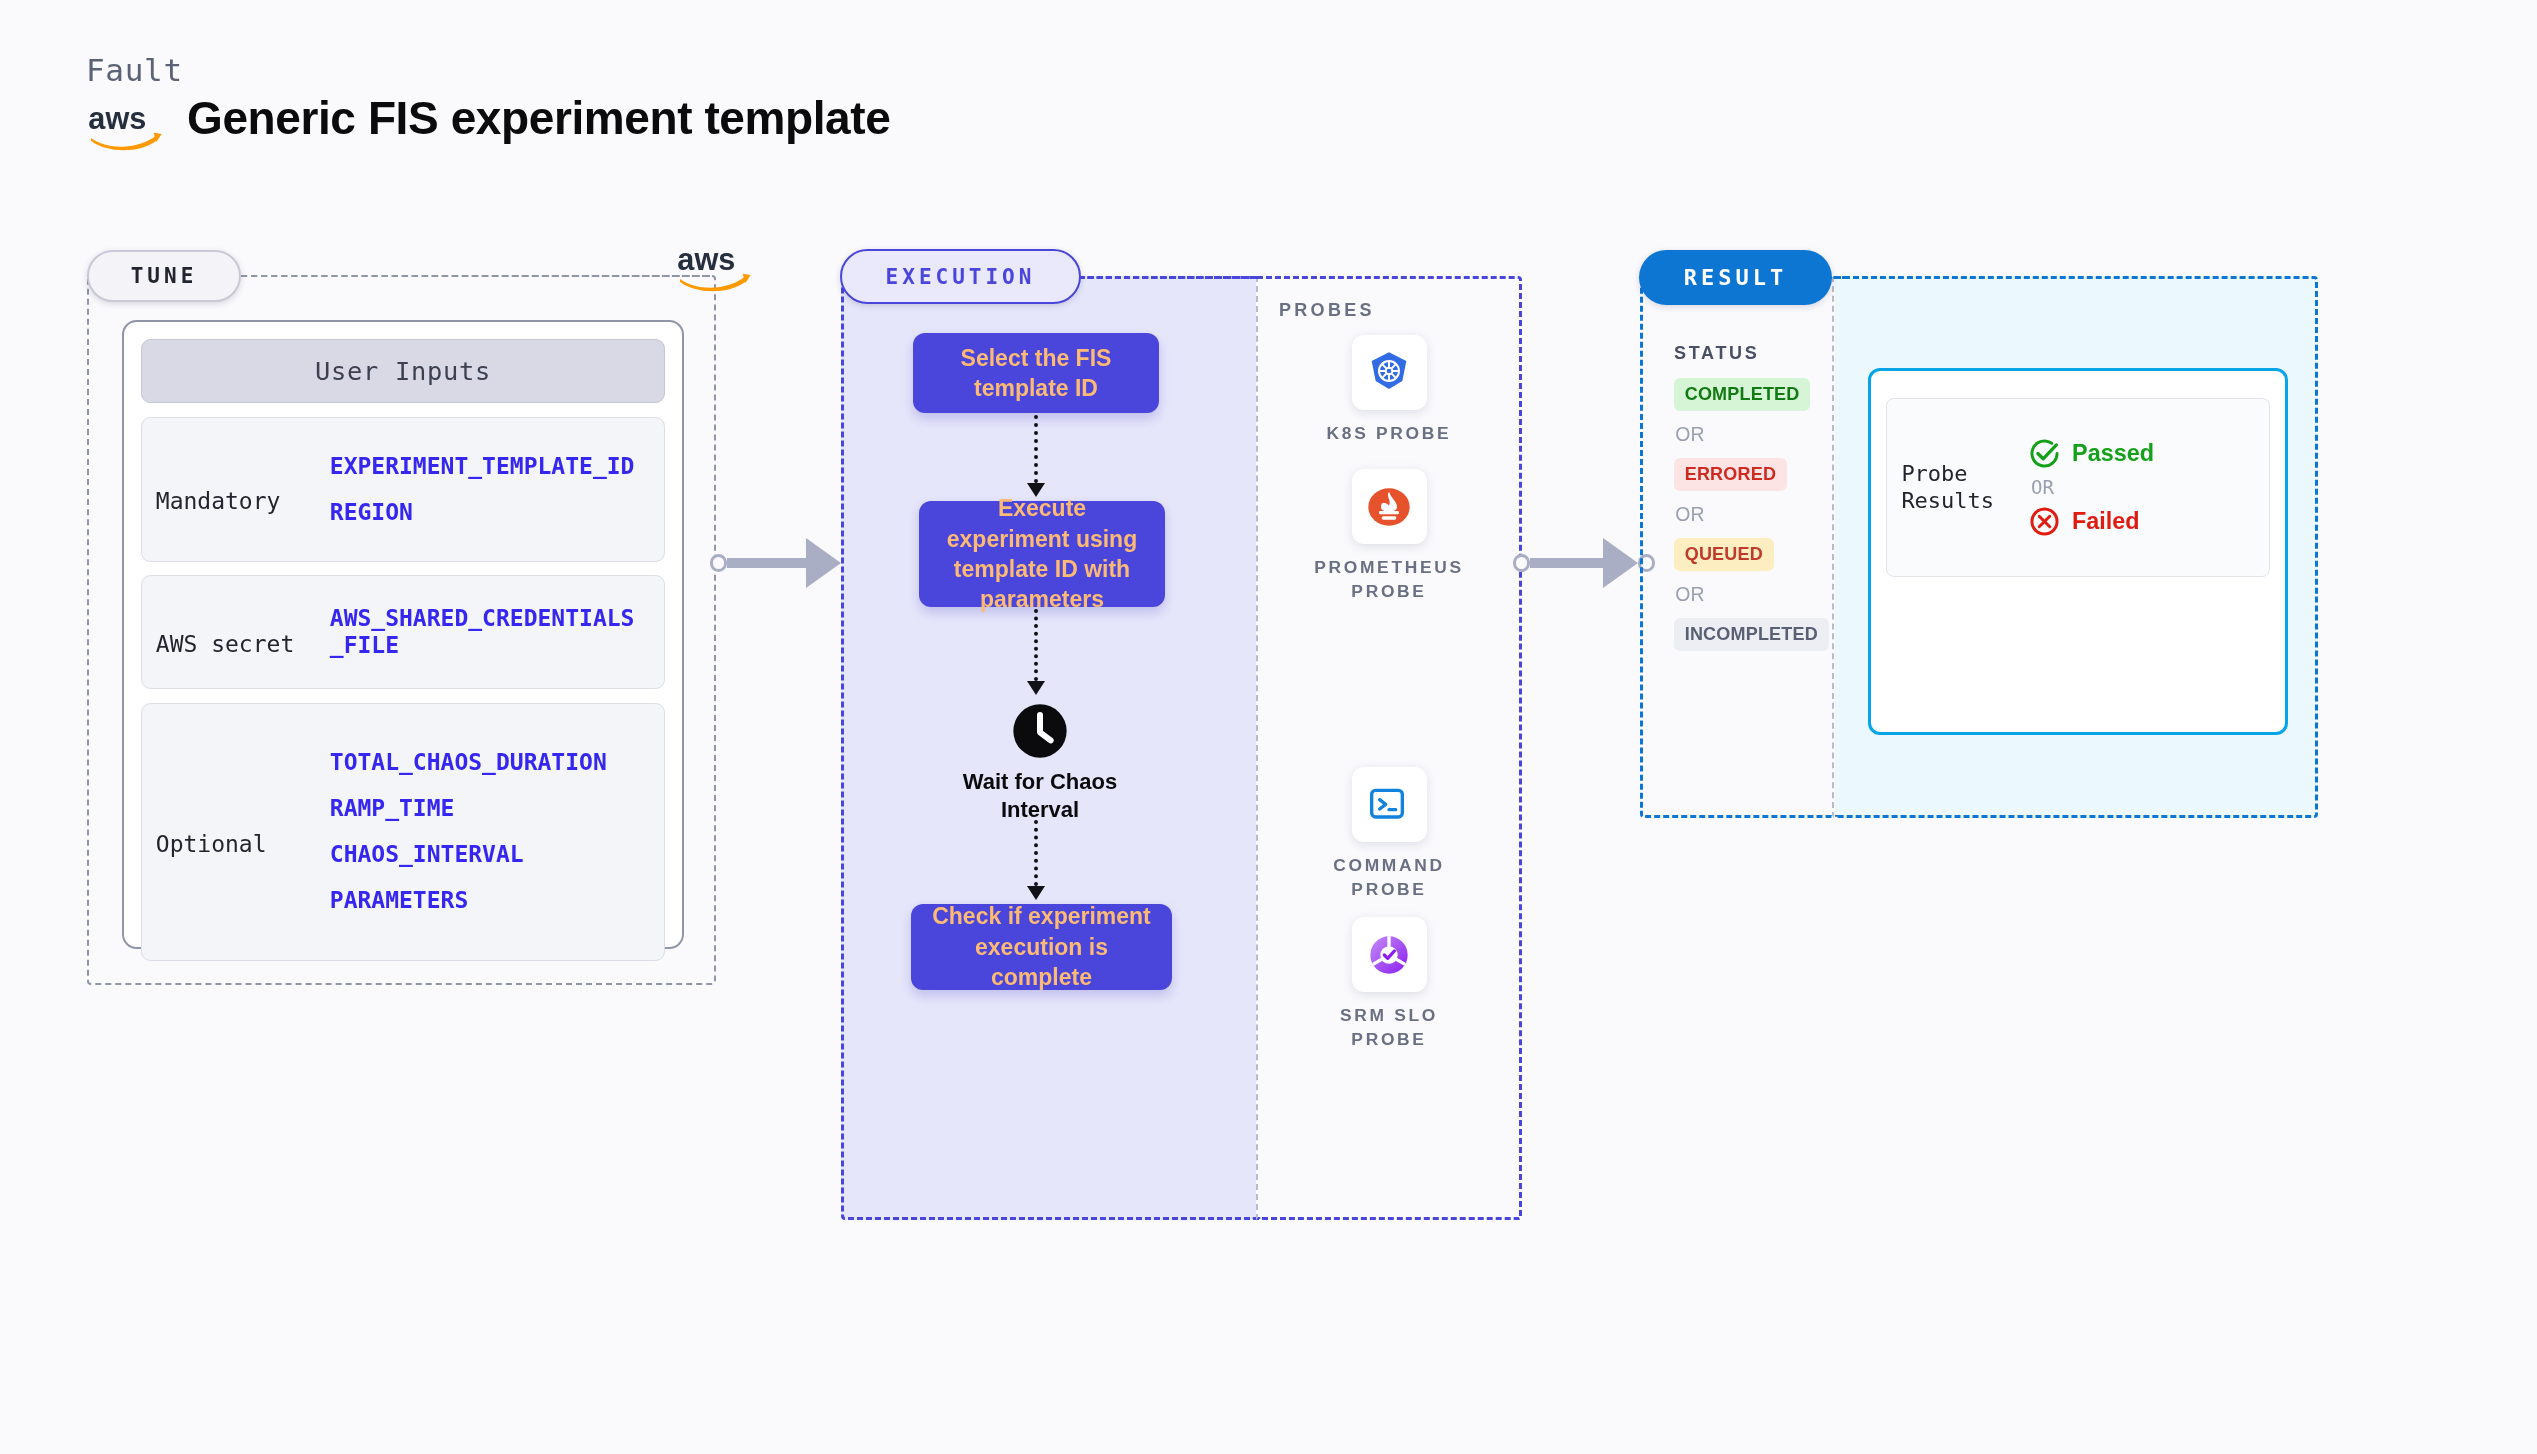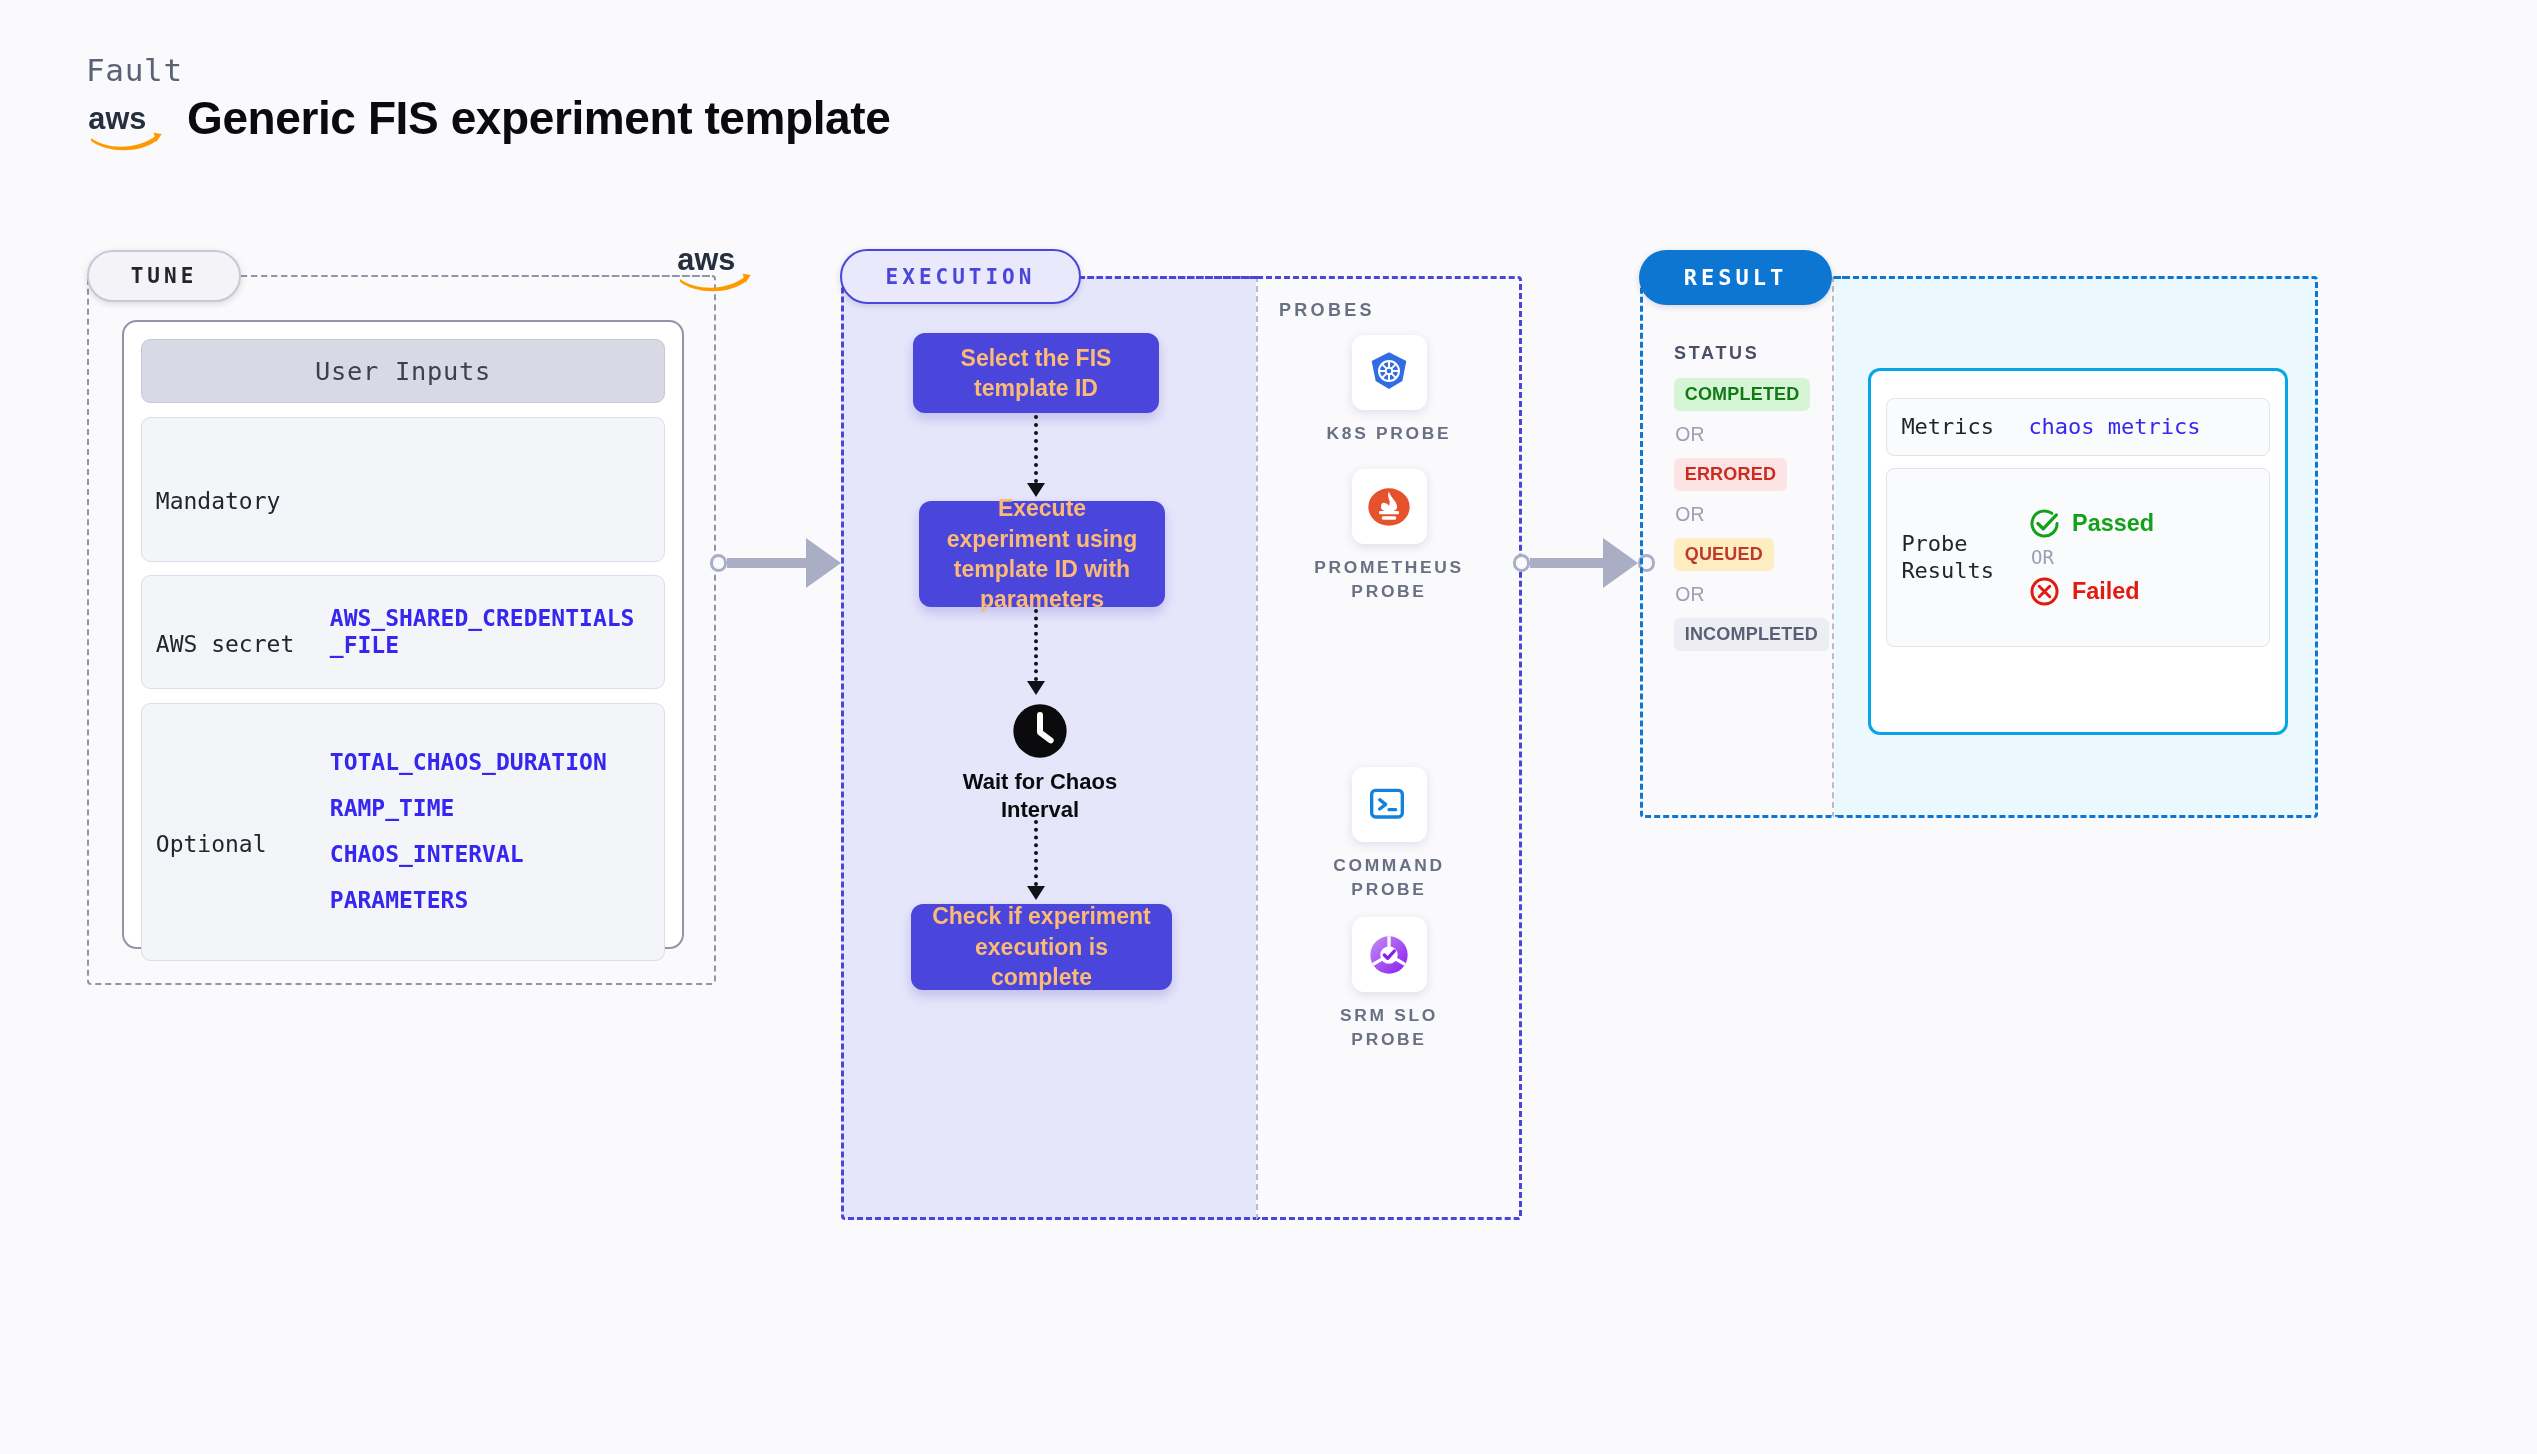"Metrics" div.out-row { html: <div> <div>Metrics</div> <div>chaos metrics</div> </div> -> none }
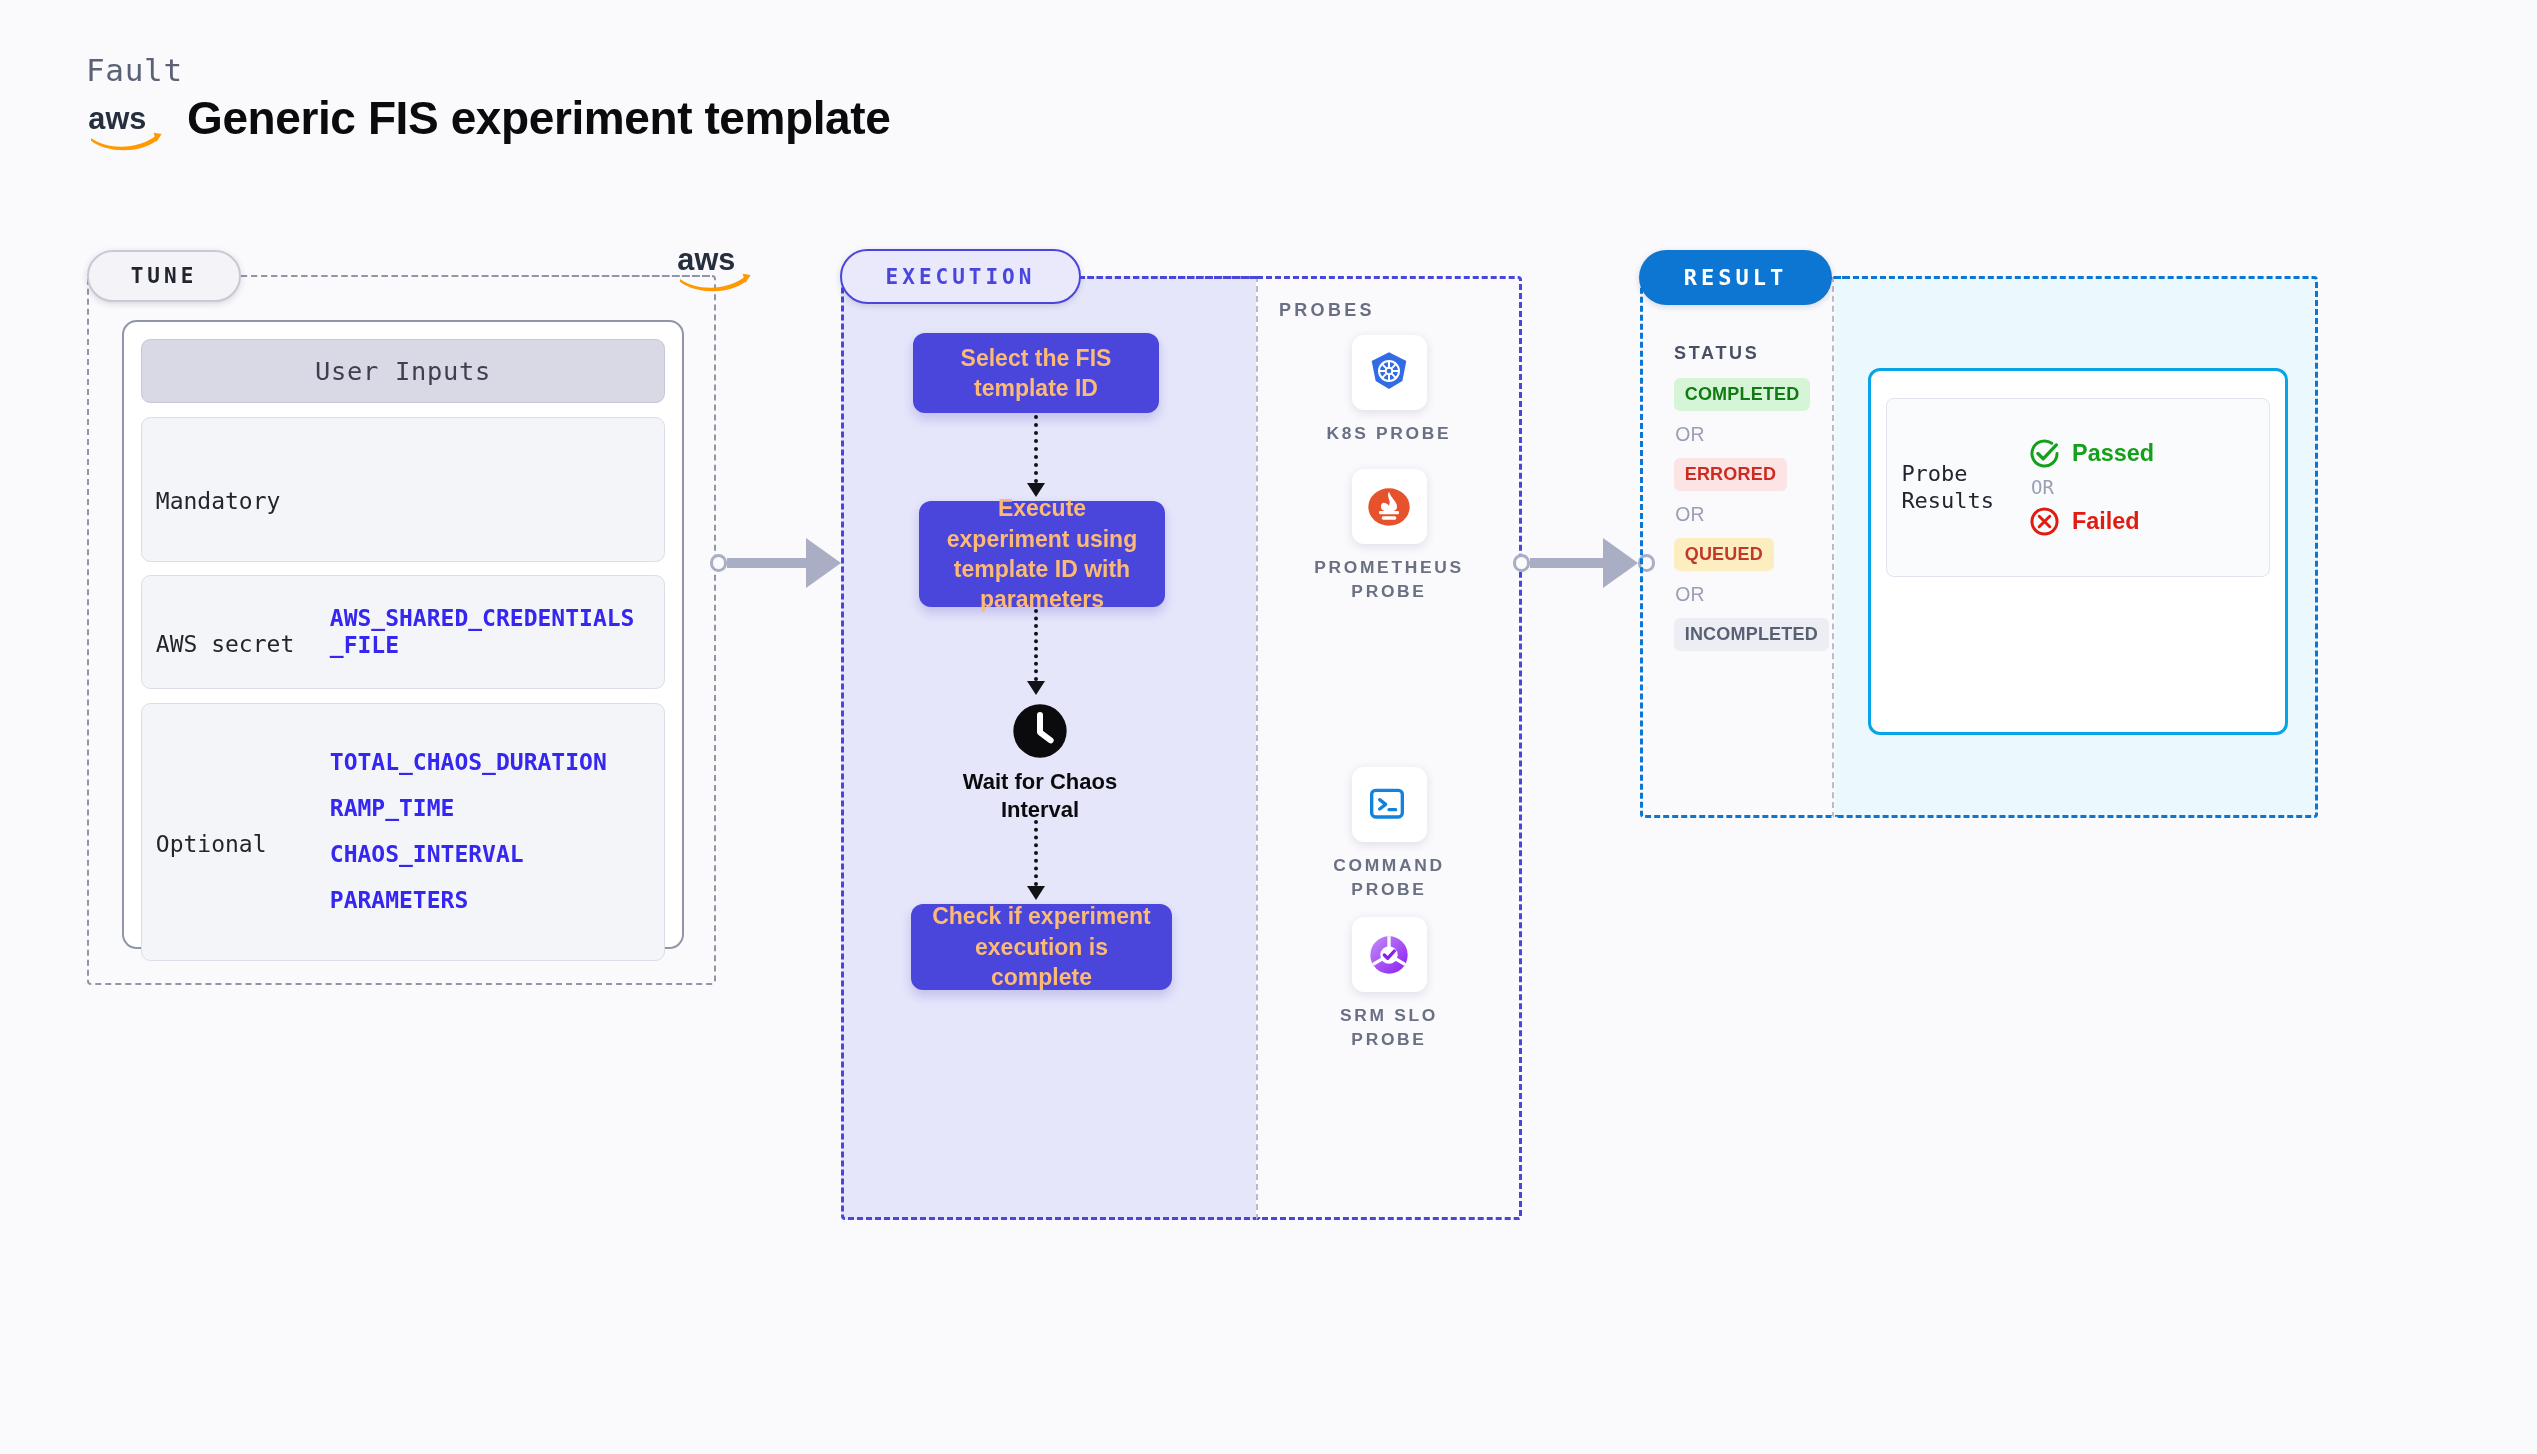"EXPERIMENT_TEMPLATE_ID" div.vals { html: none -> <div> <div>EXPERIMENT_TEMPLATE_ID</div> <div>REGION</div> </div> }
